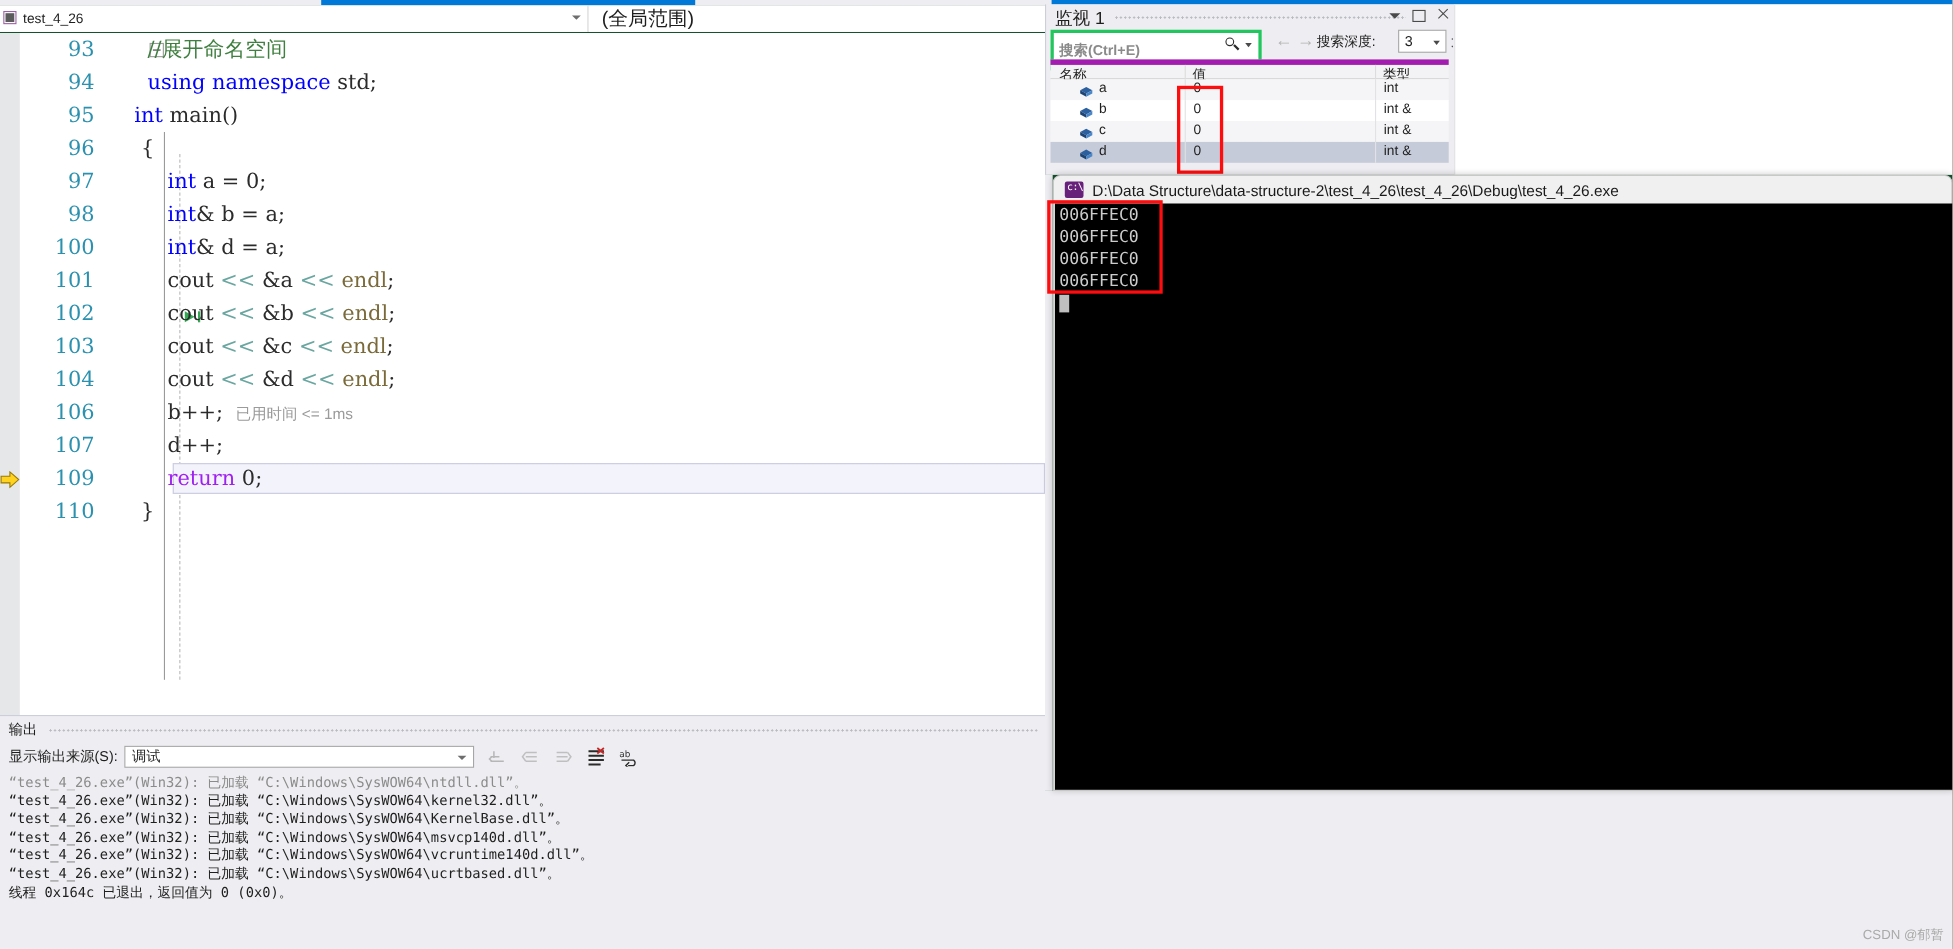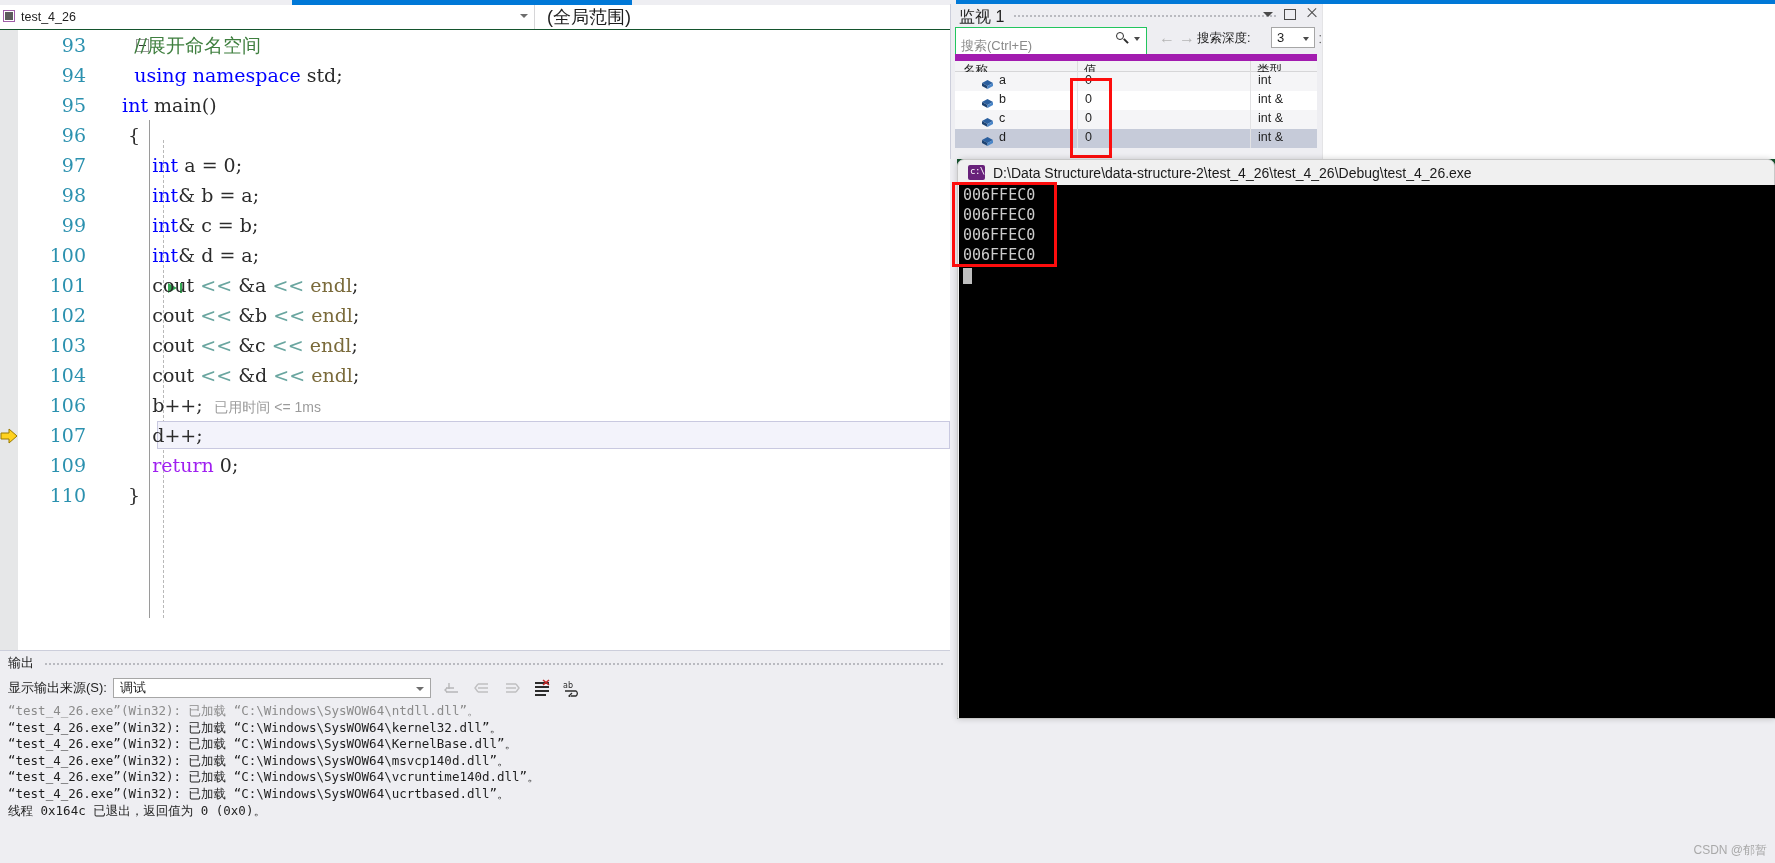"搜索(Ctrl+E)" .search-box { border: 1px solid #22c55e -> 3px solid #22c55e; font-weight: none -> bold }
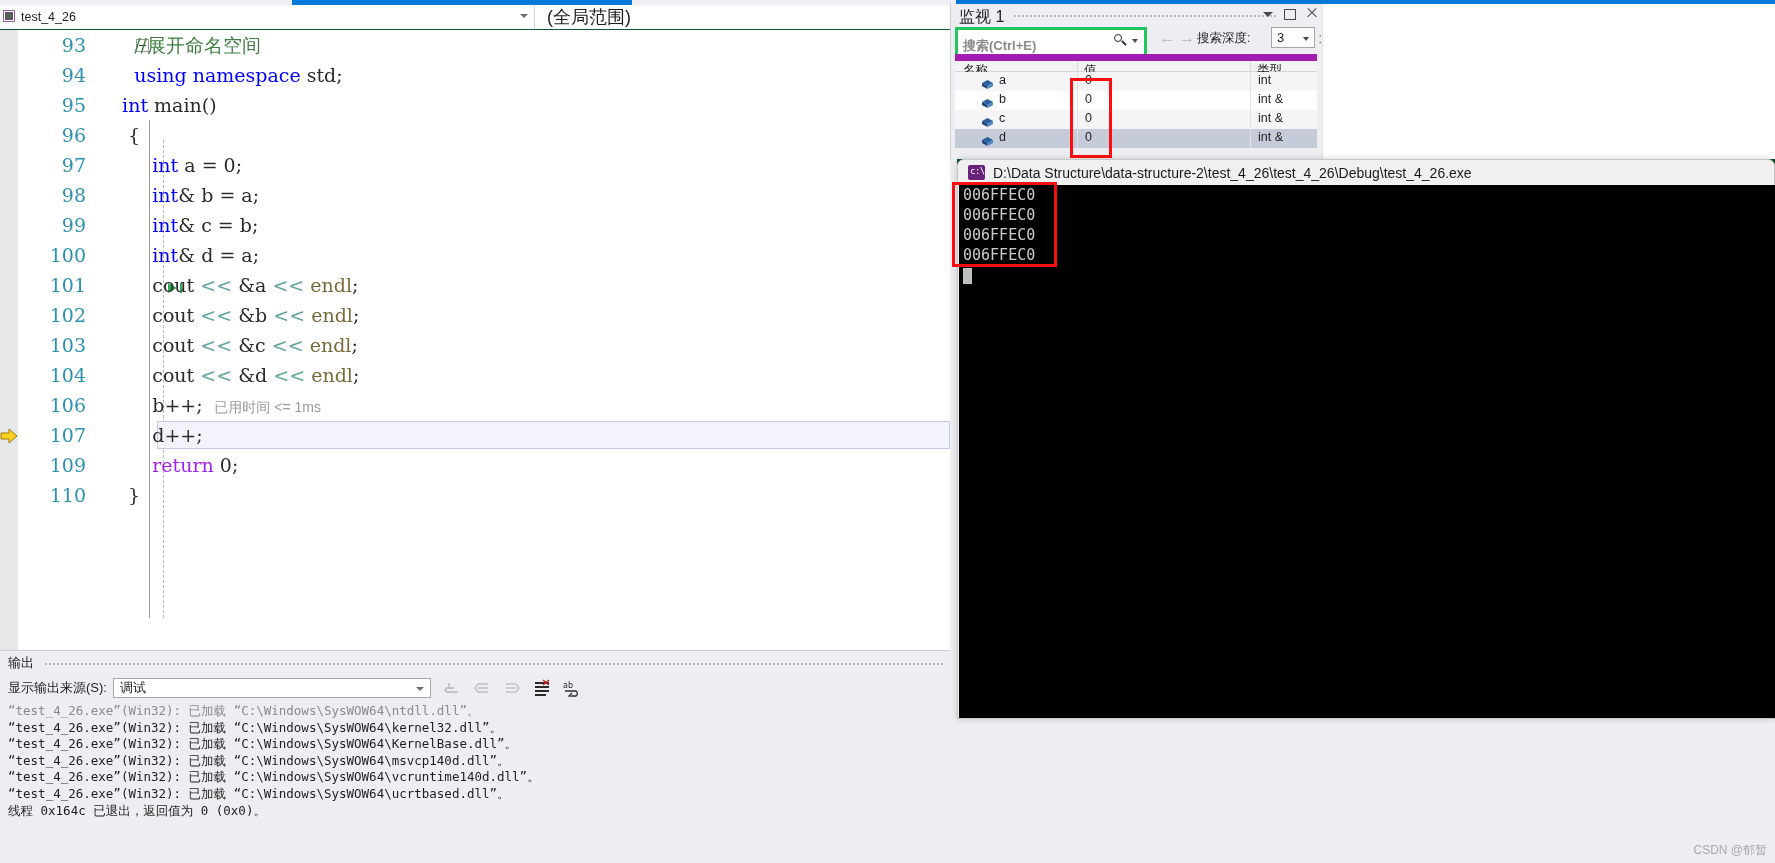"名称" .grid-header { border-top: 7px solid #a21caf -> 5px solid #a21caf }
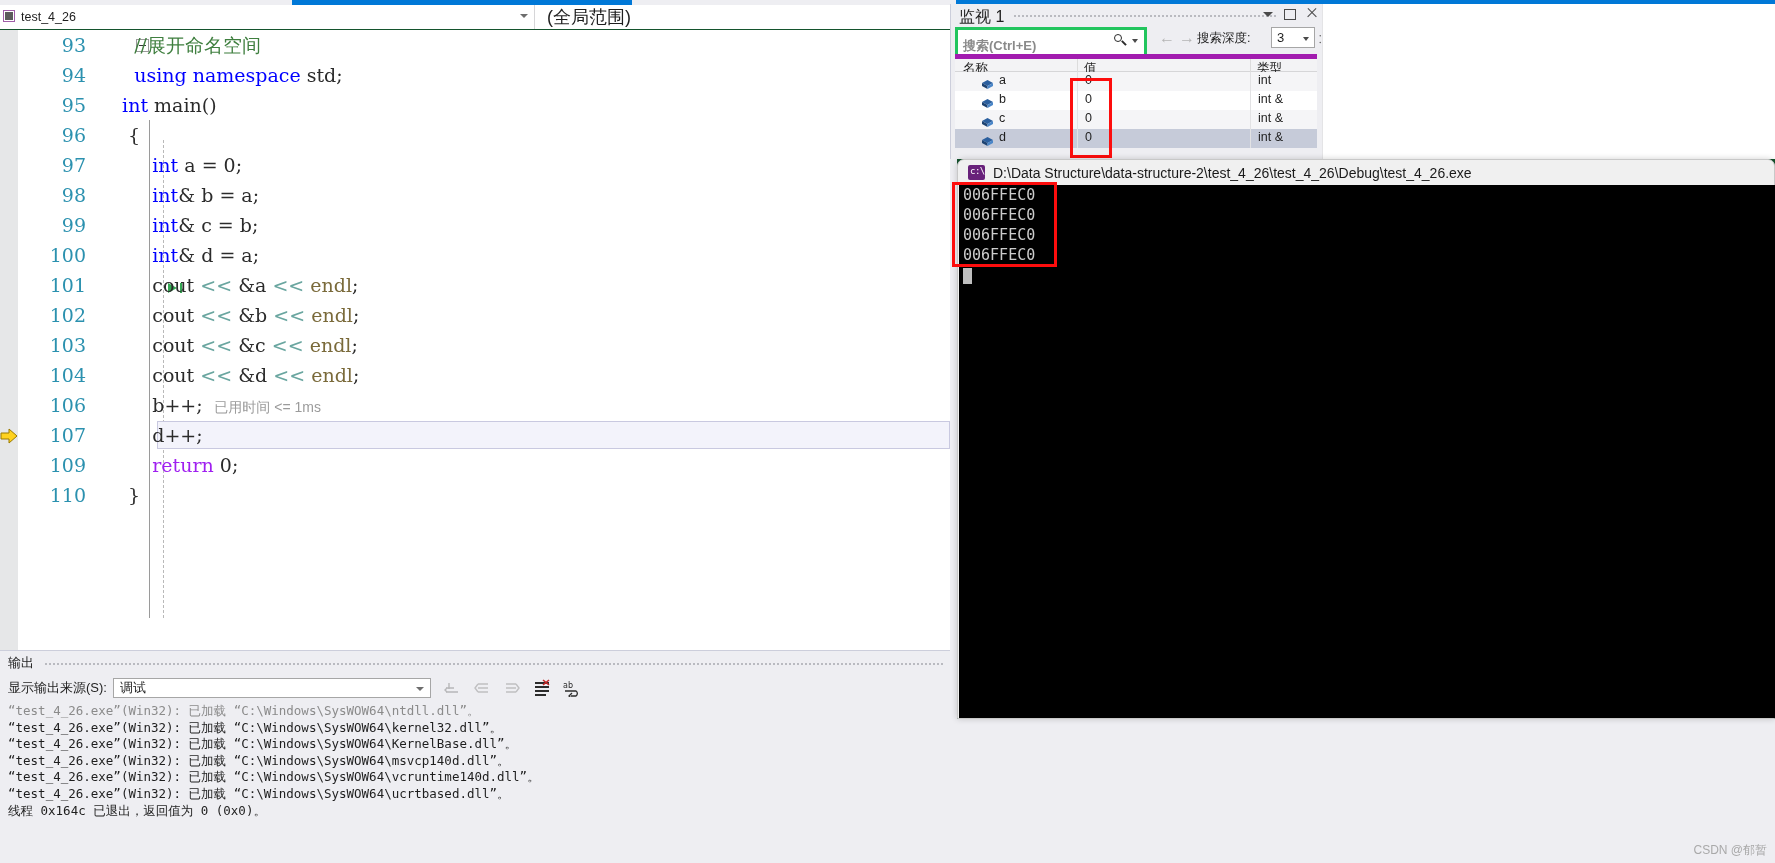"99" div.code-row { html: <div><span>99</span><span><span> </span><span>int</span><span>&amp; c = b;</span></span></div> -> none }
